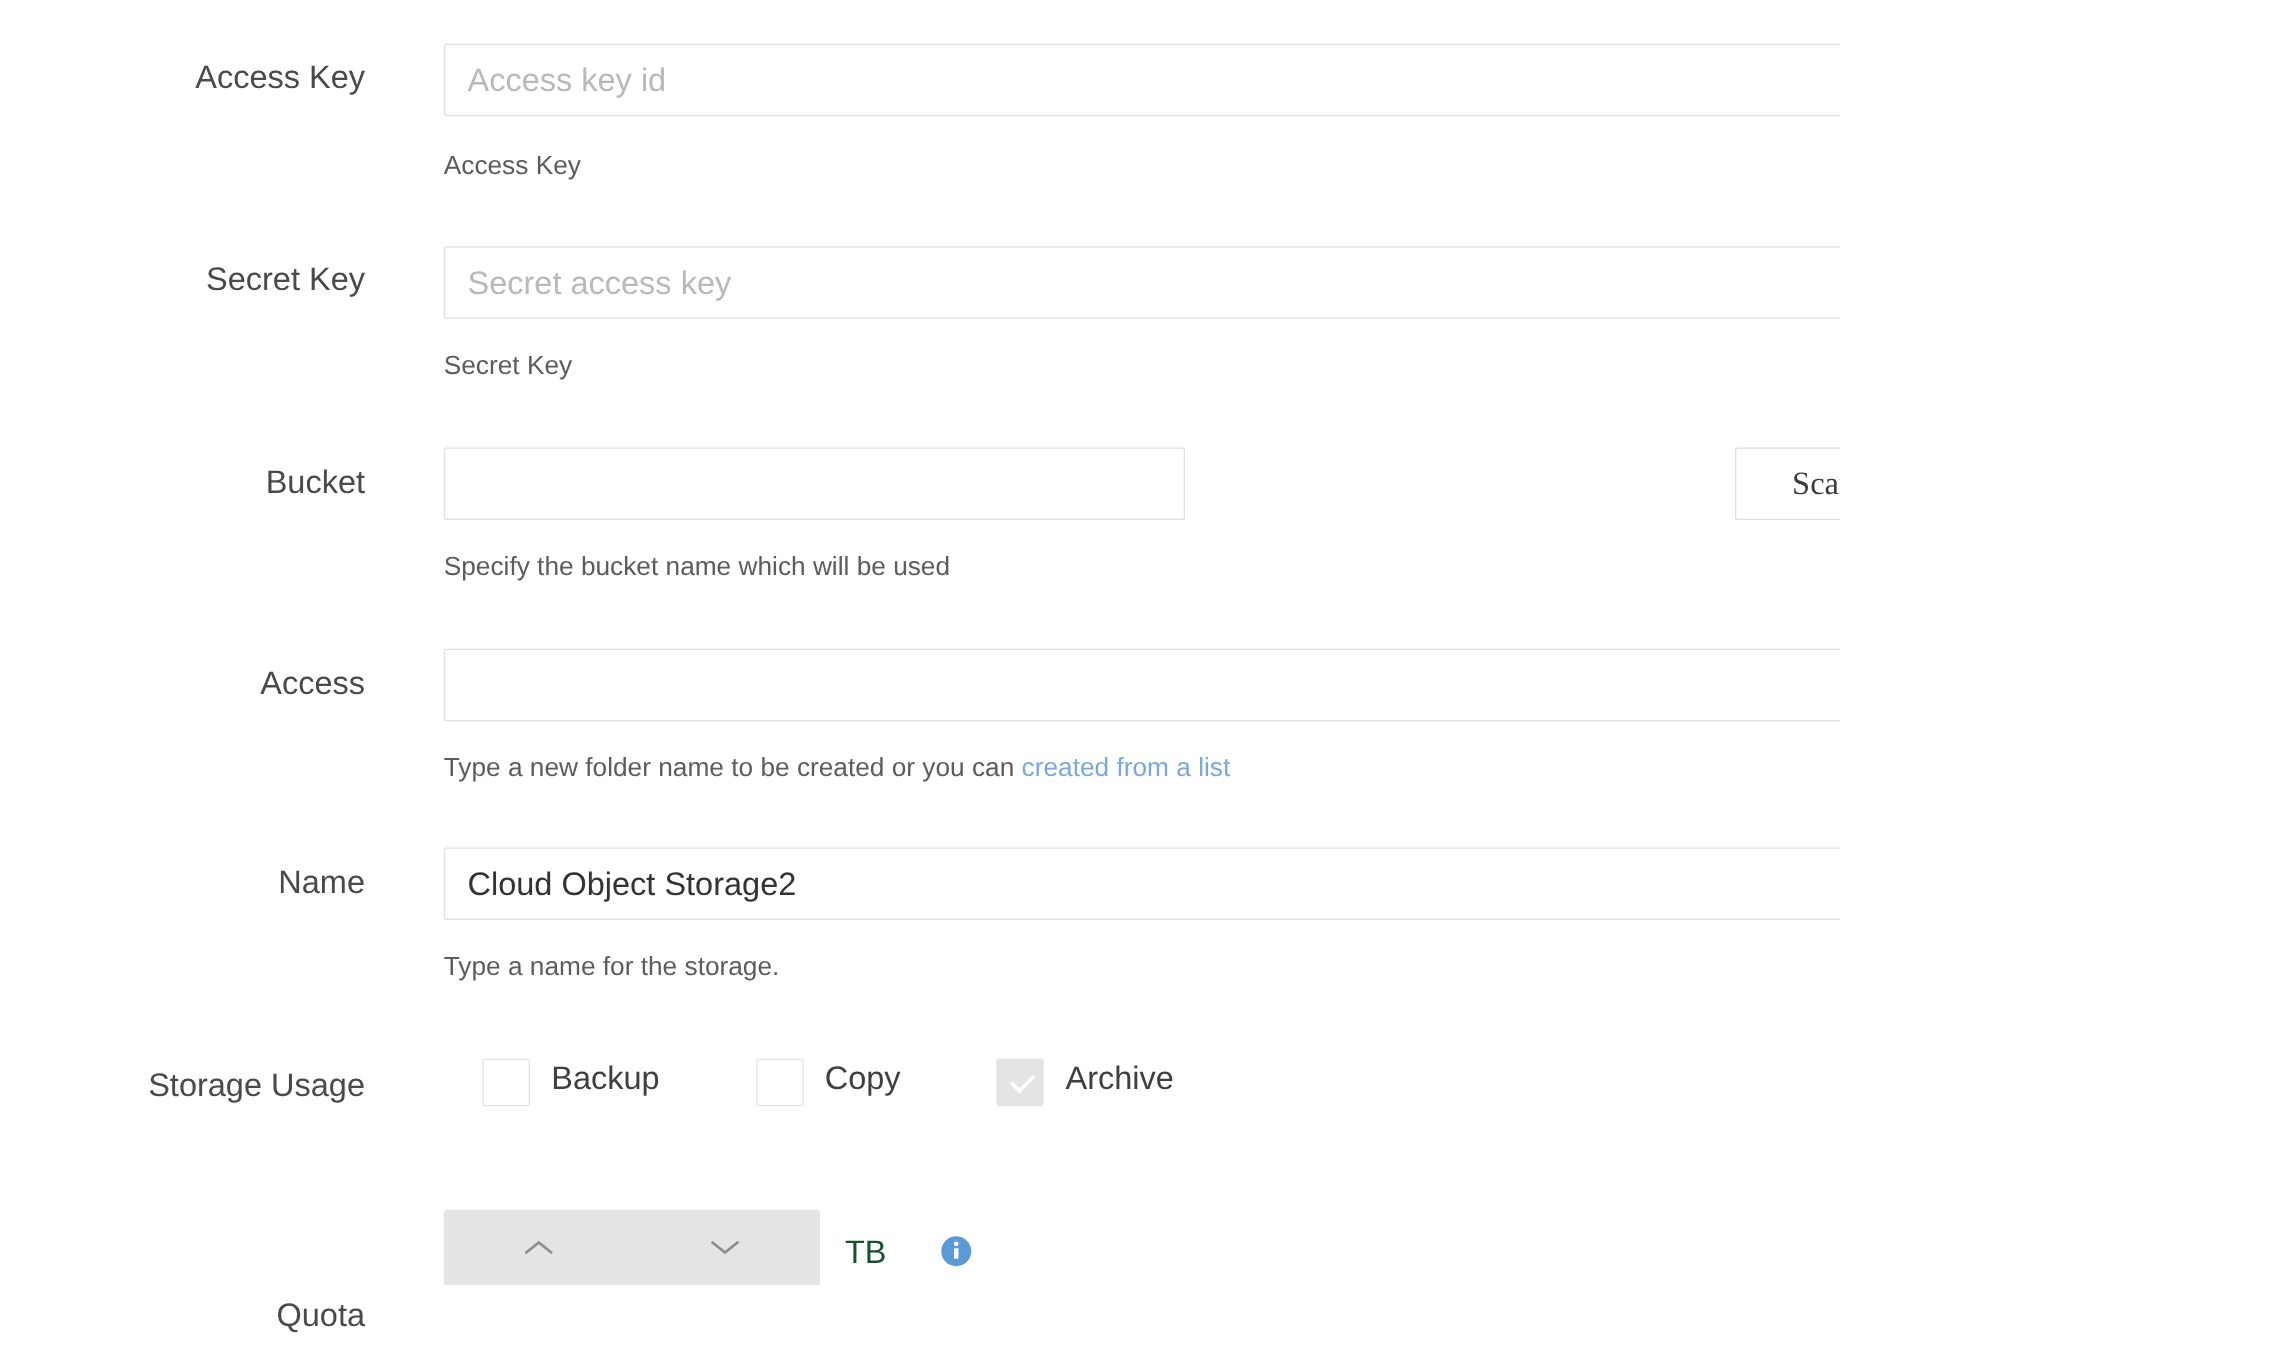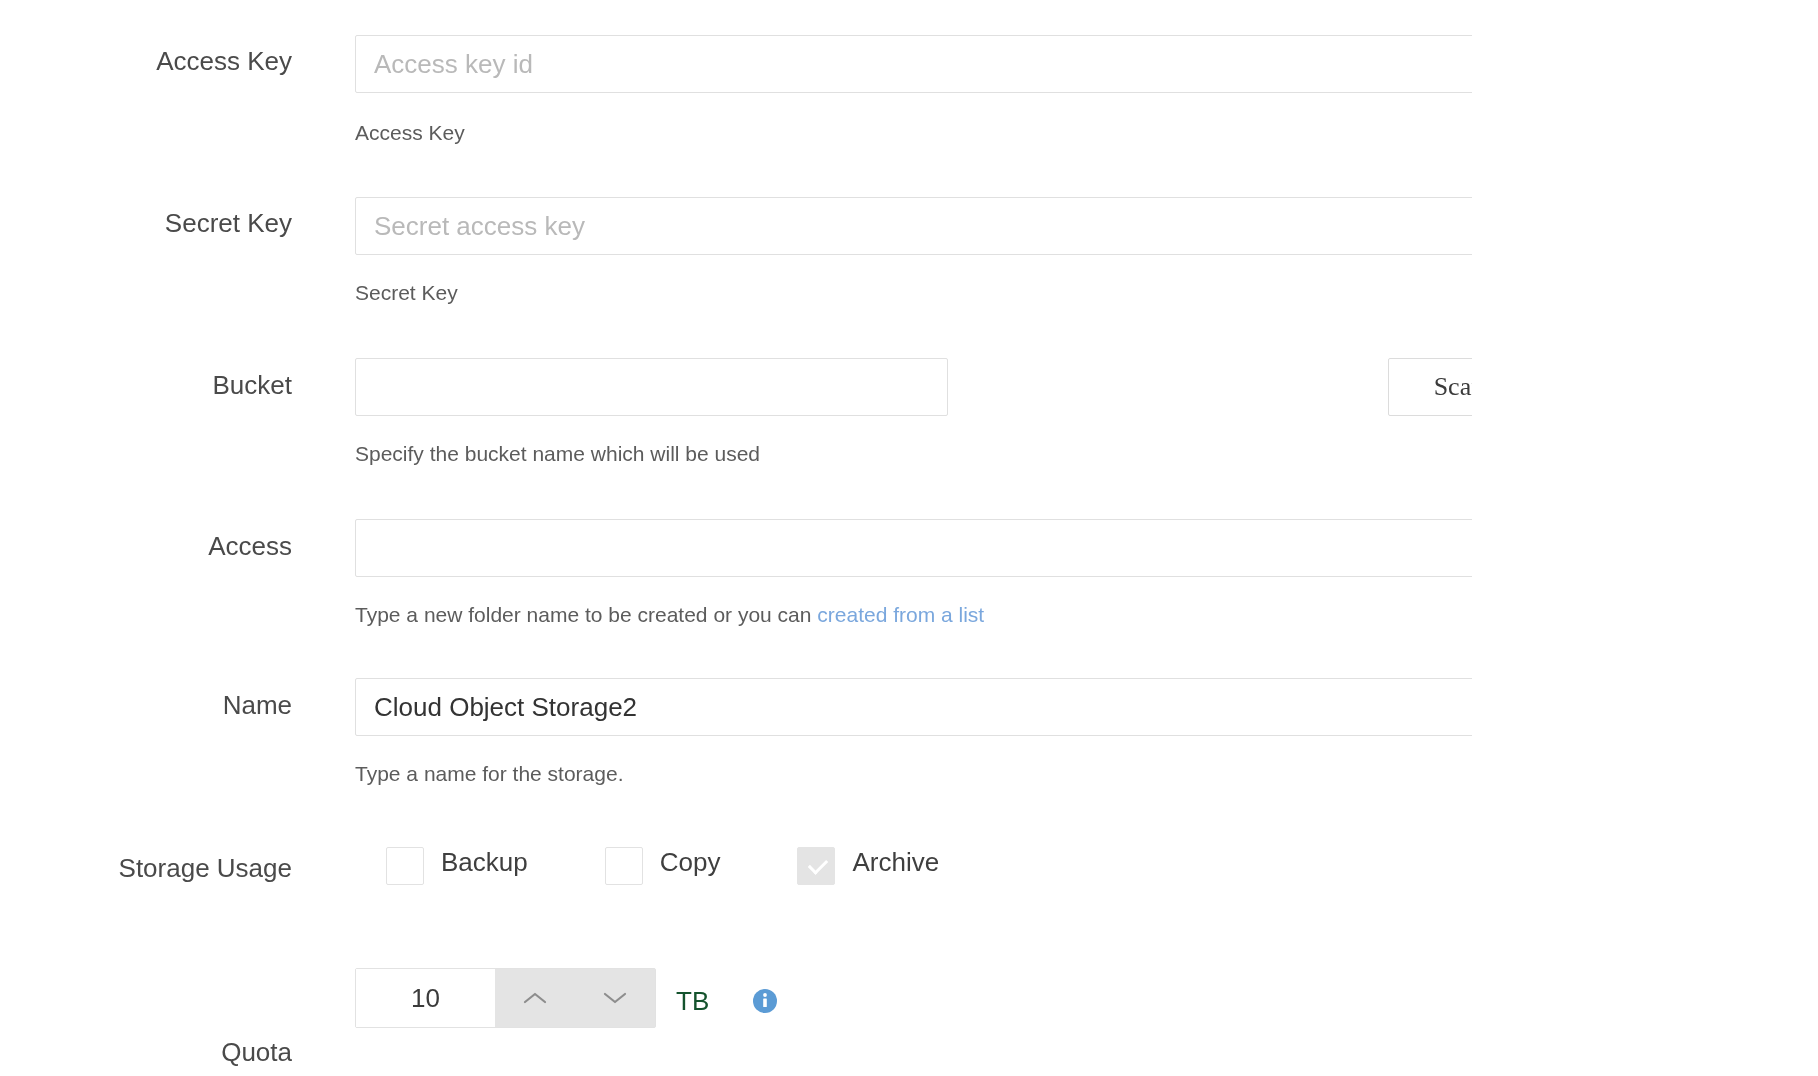"10" input.num { html: <input> -> none }
